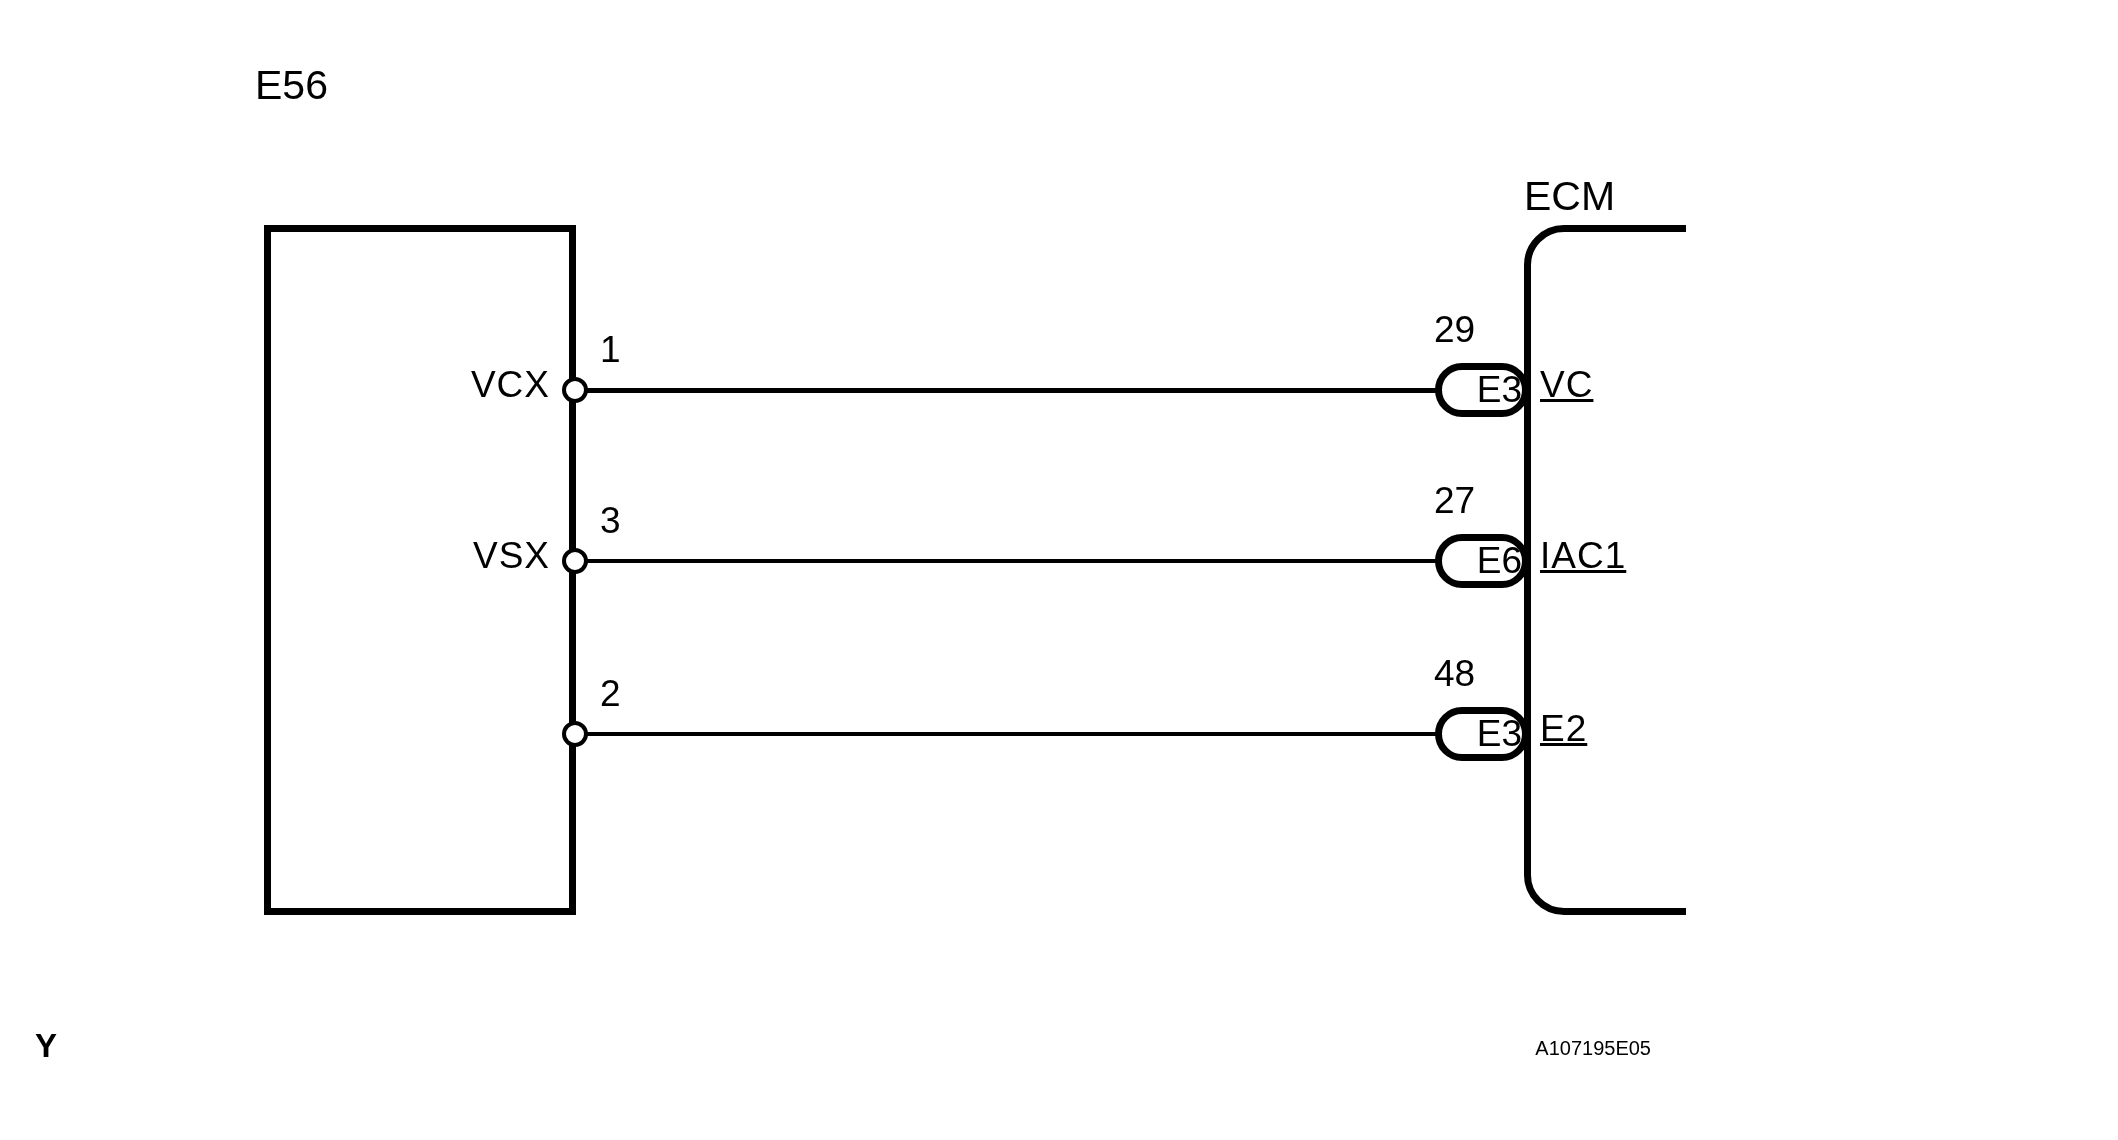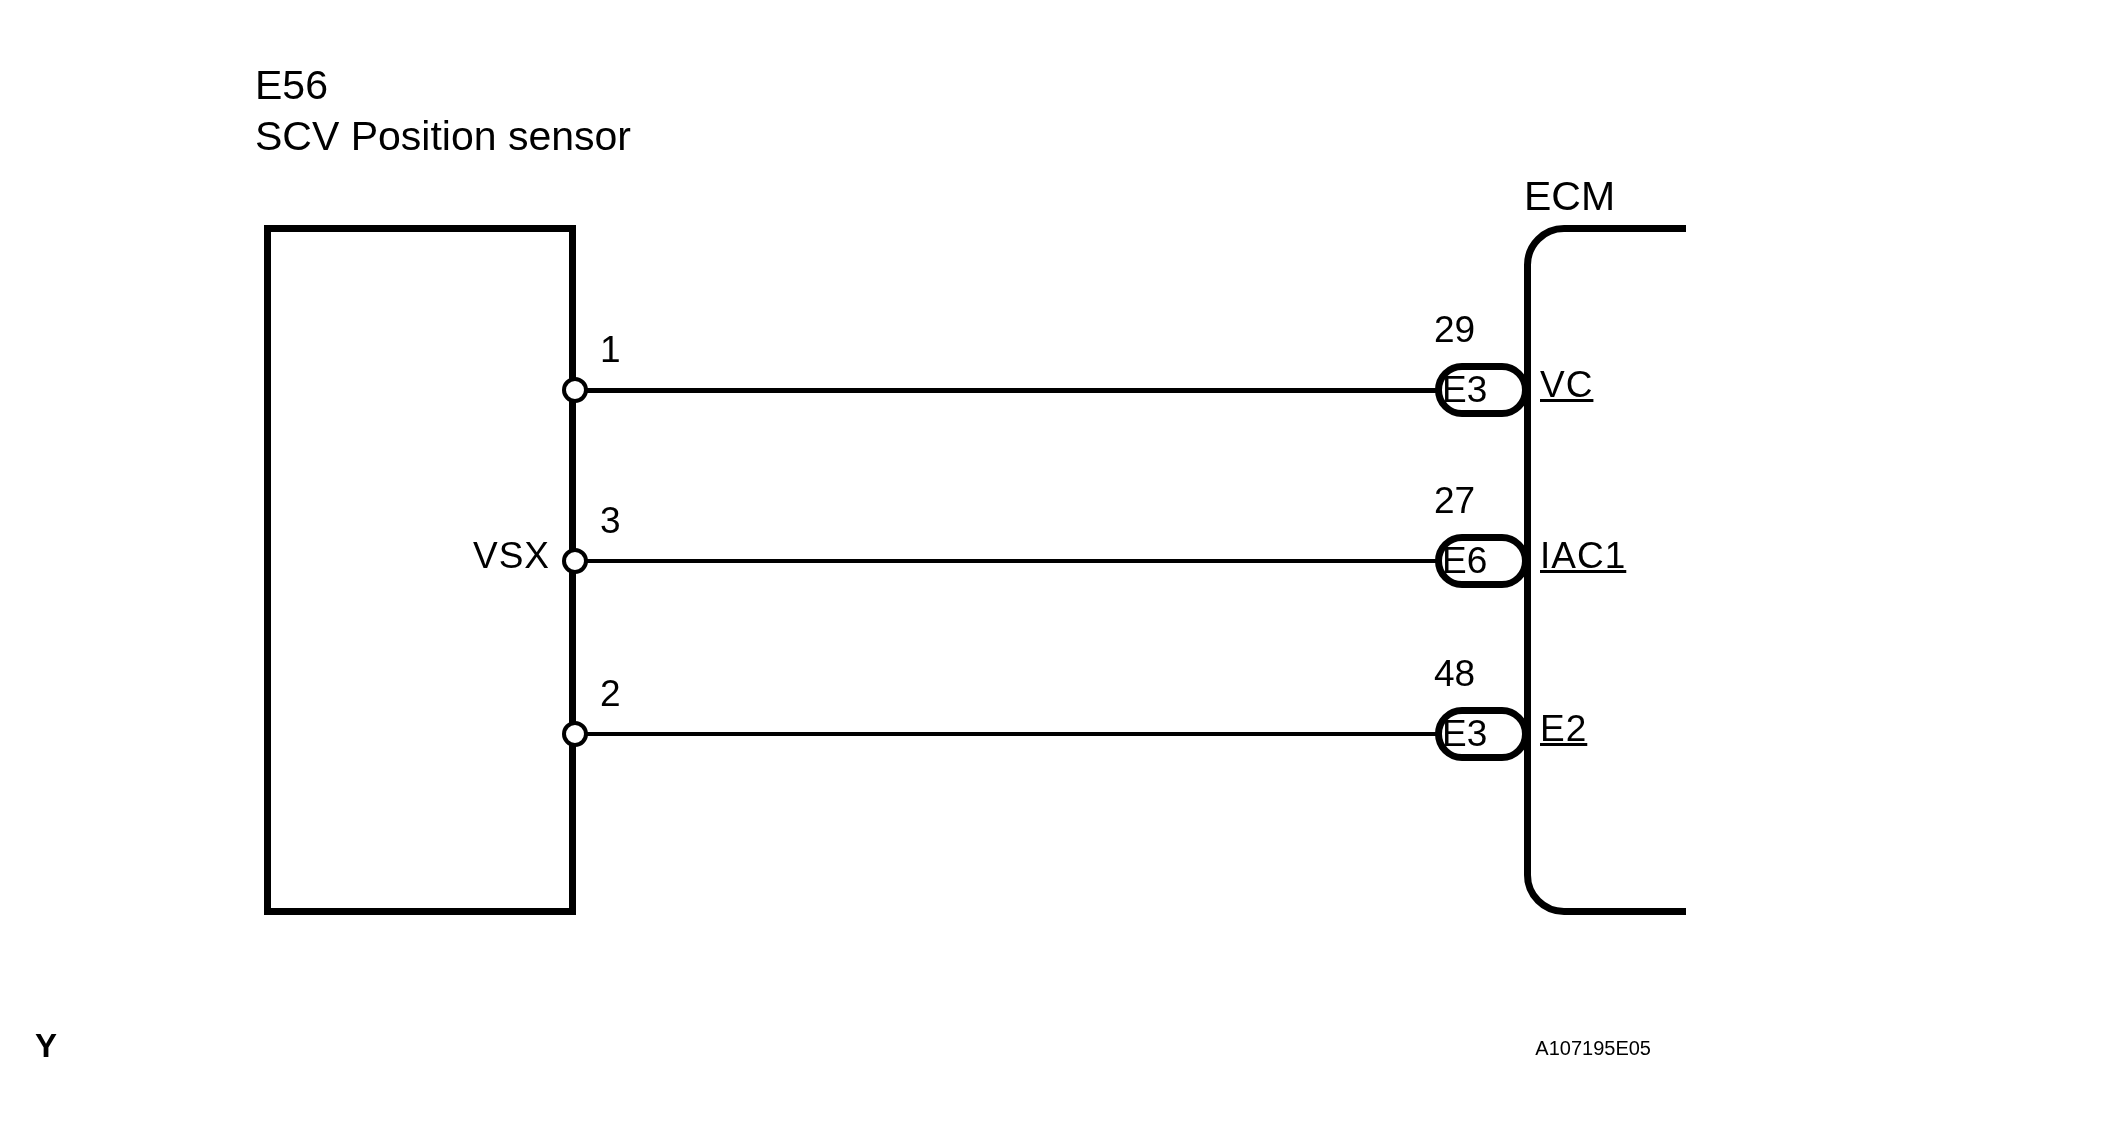"SCV Position sensor" div { html: <div>SCV Position sensor</div> -> none }
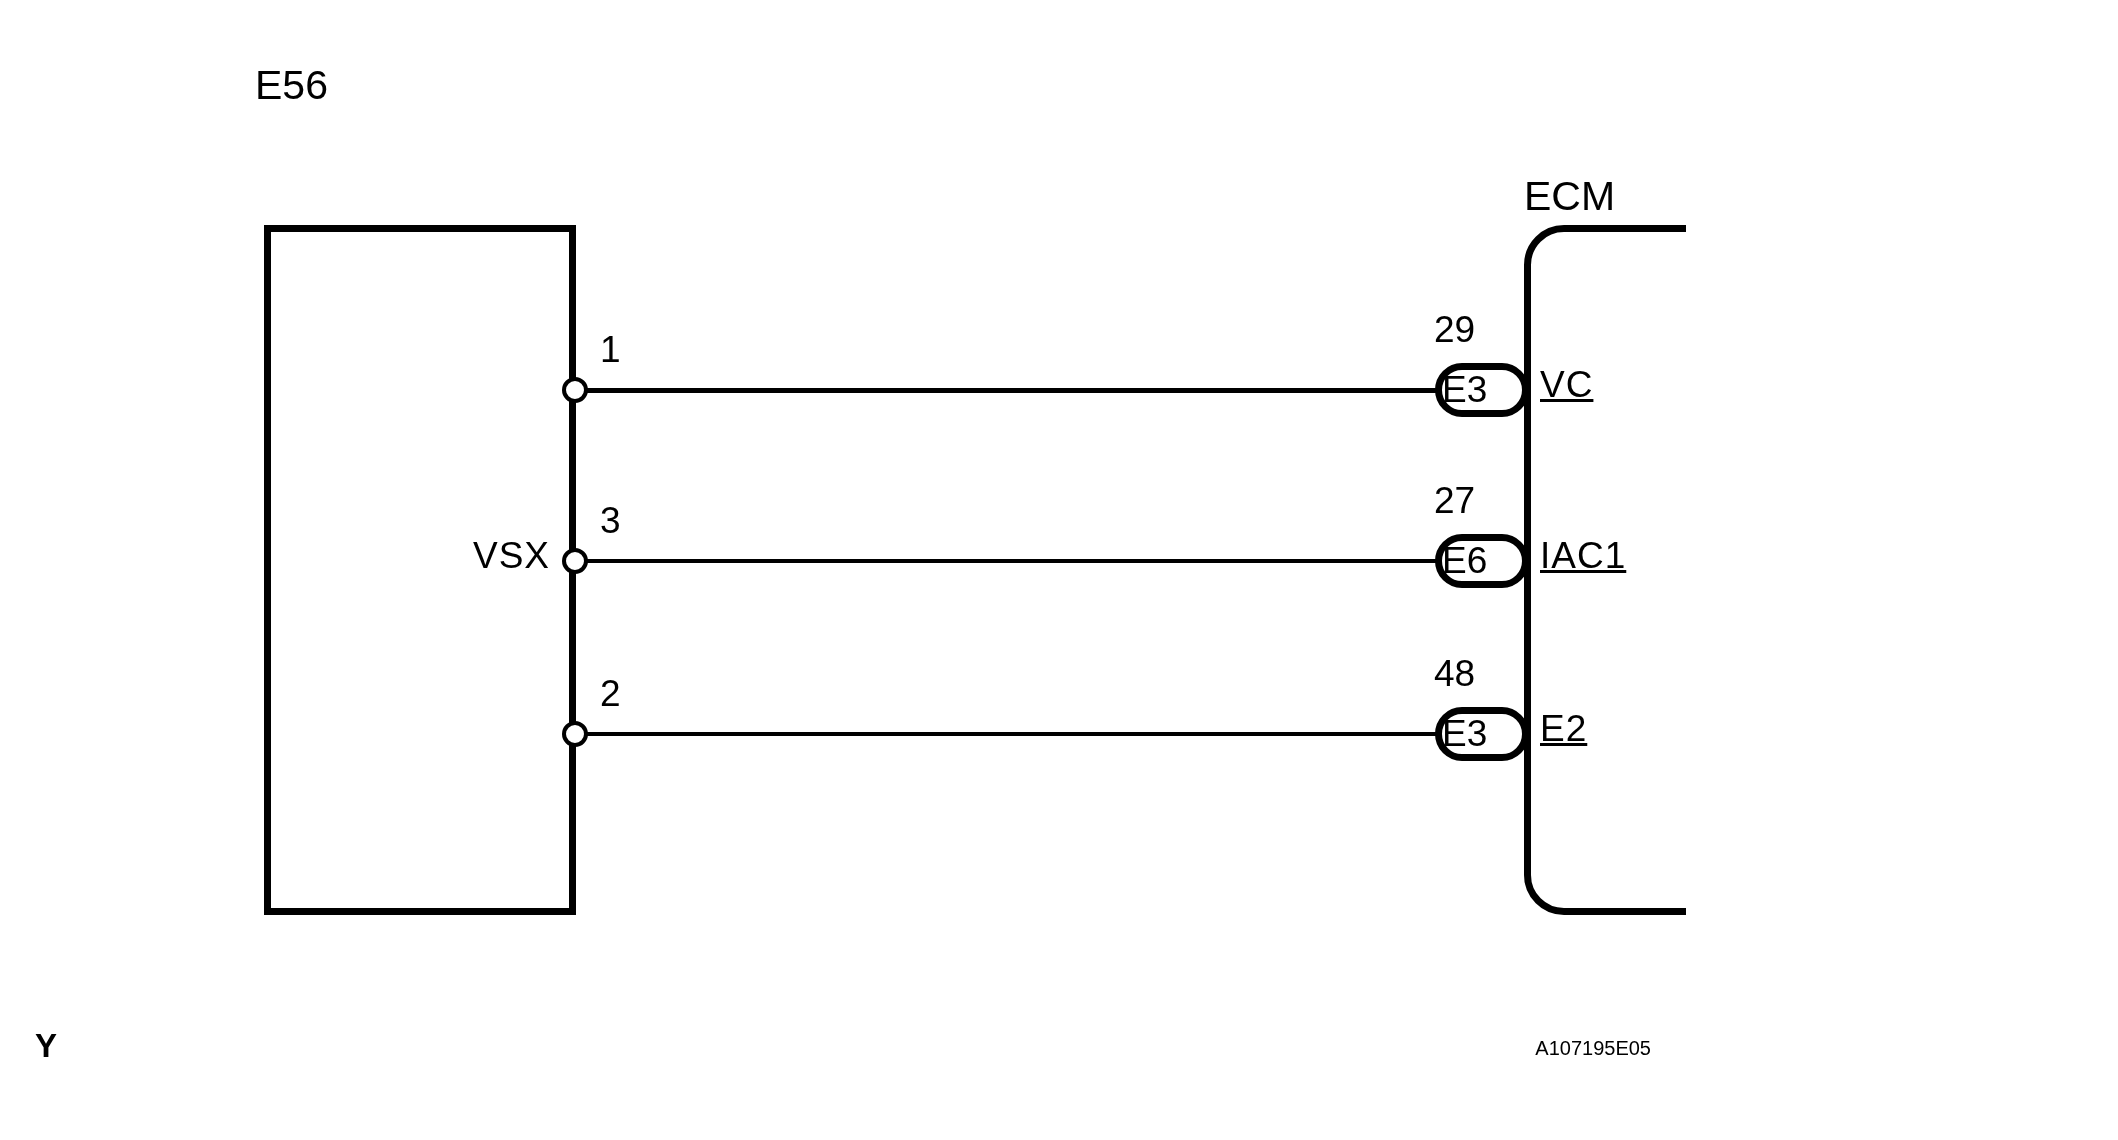"VCX" div.sensor-pin-label { html: none -> <div>VCX</div> }
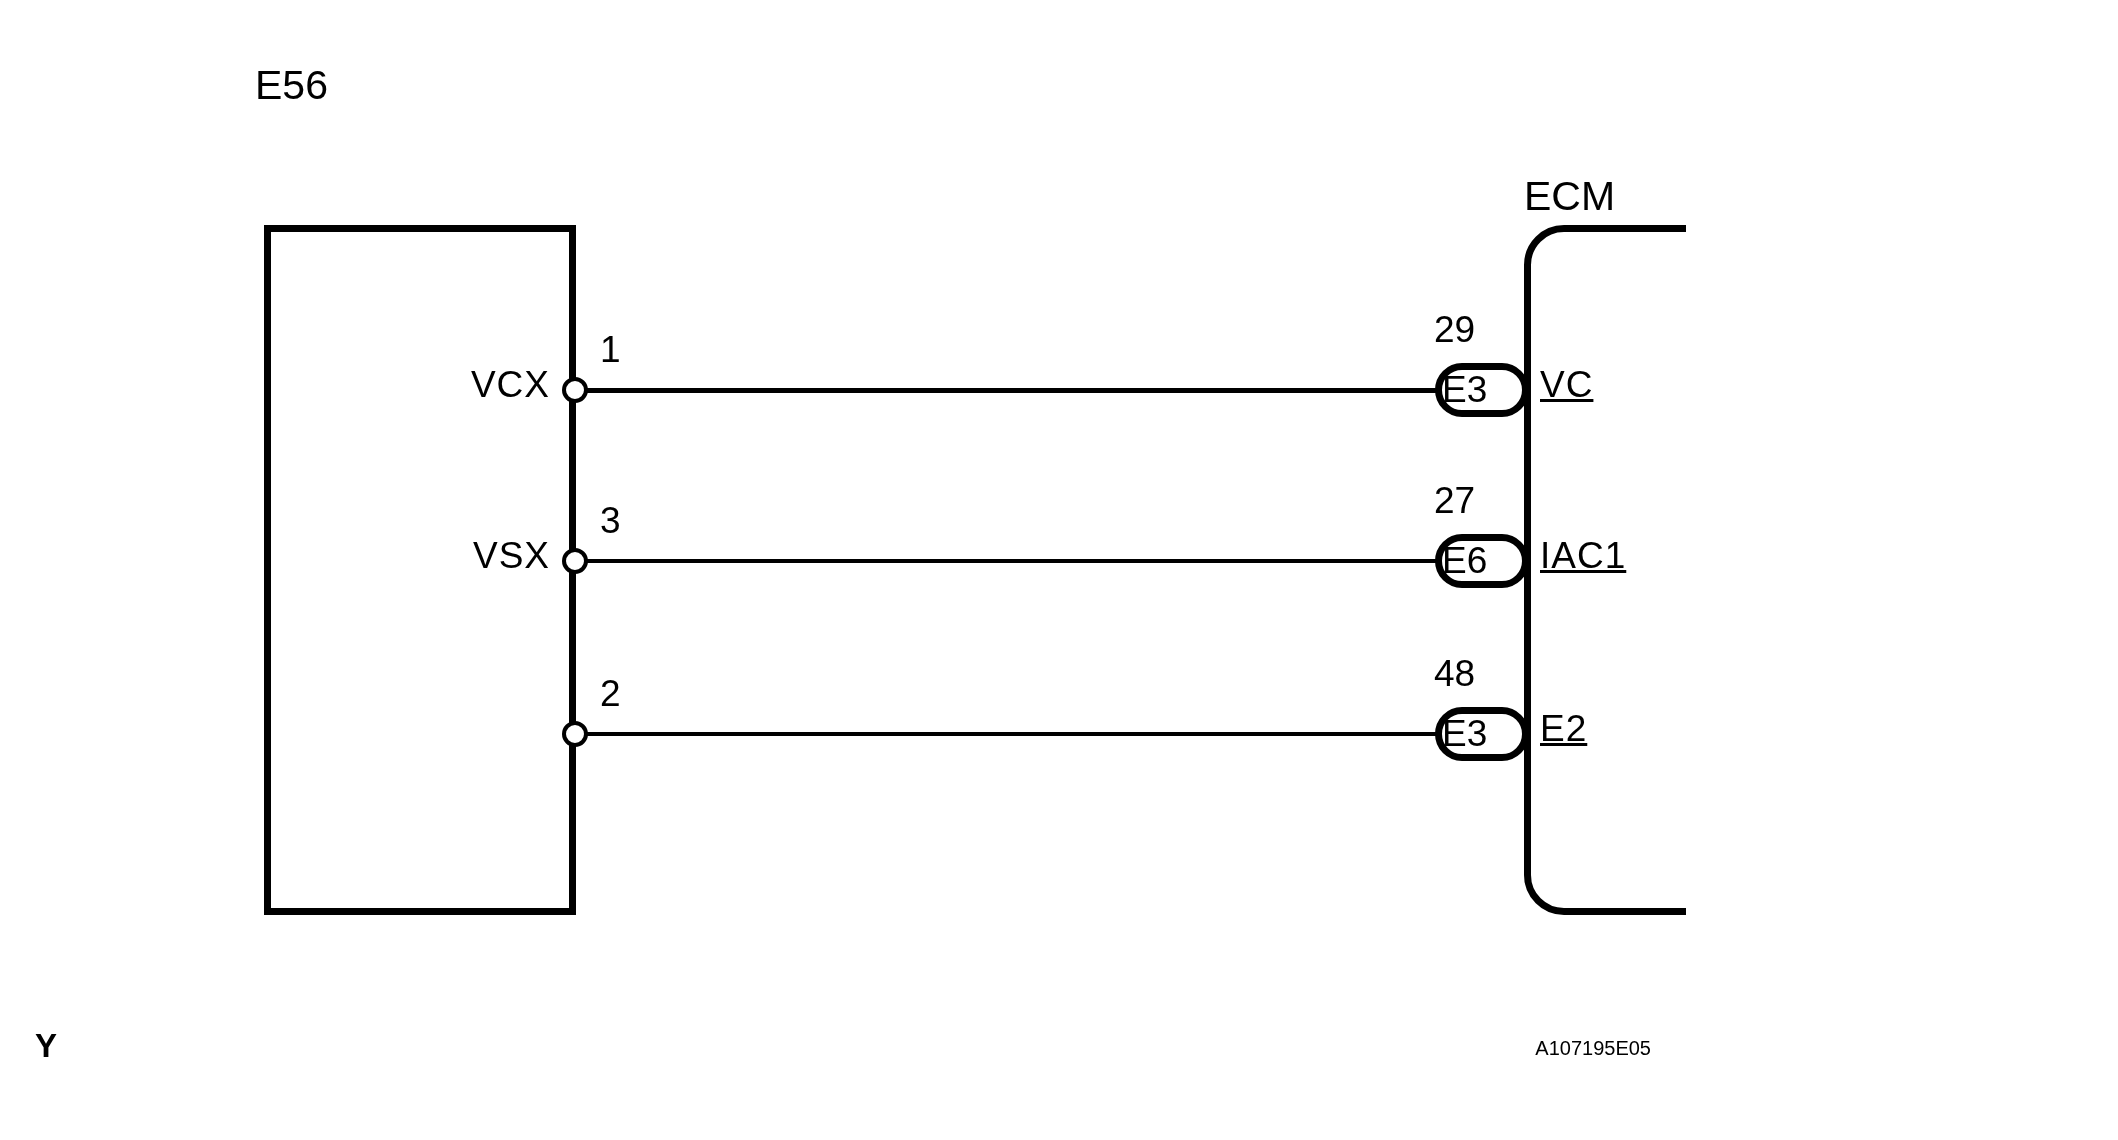"E3" .ecm-connector-oval { justify-content: flex-start -> flex-end }
